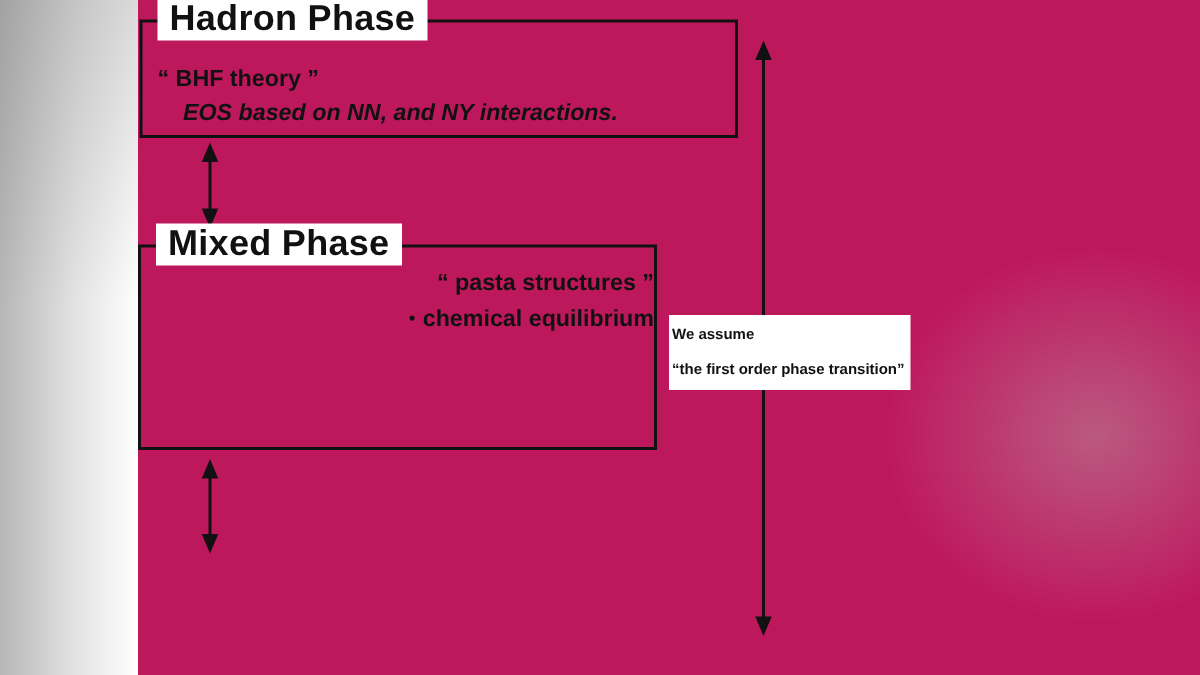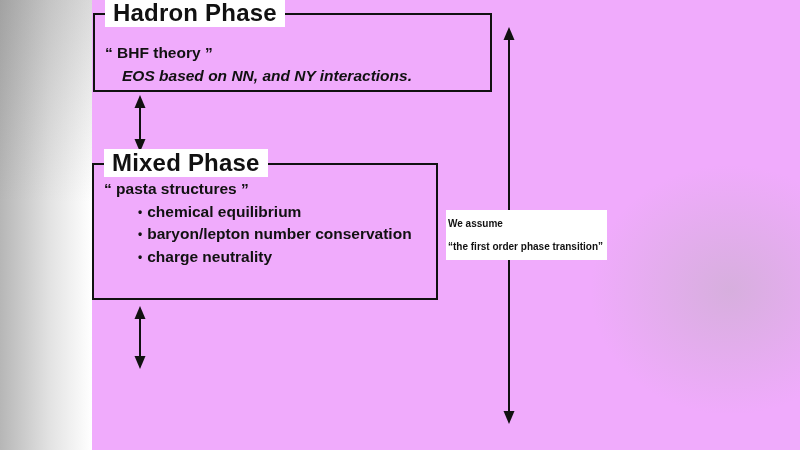"Hadron Phase" .canvas { background: #f0abfc -> #be185d }
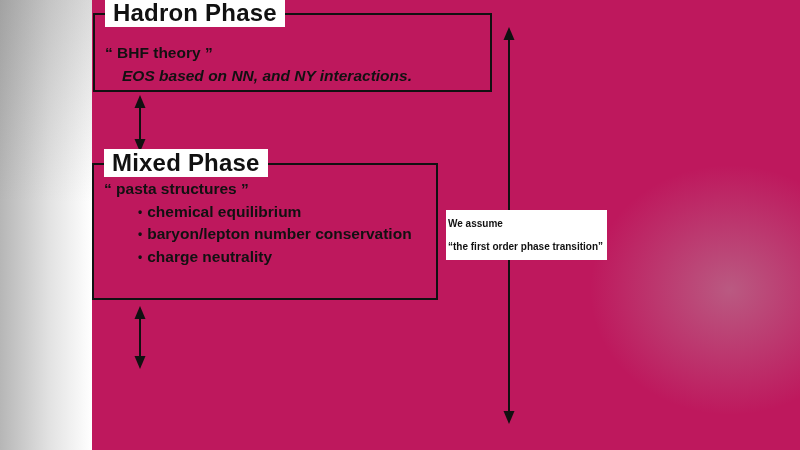"“ pasta structures ”" .box-mixed .box-body { padding: 13px 0 0 10px -> 13px 0 0 20px; text-align: none -> right }
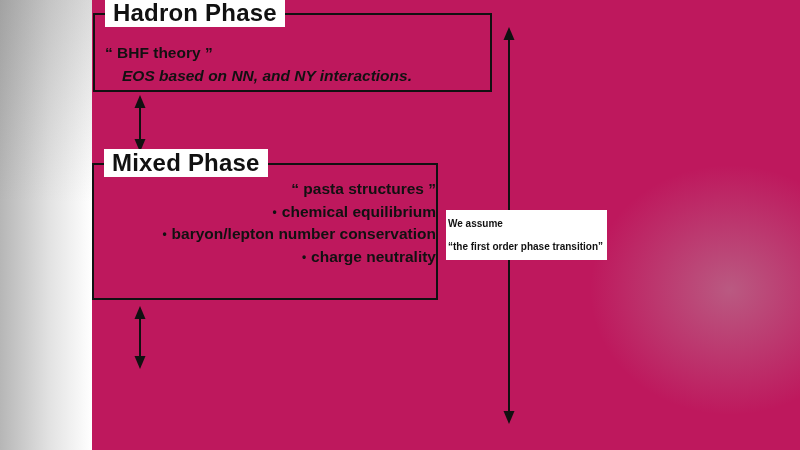"• baryon/lepton number conservation" div.bullet-row { html: <div><span>•</span><span>baryon/lepton number conservation</span></div> -> none }
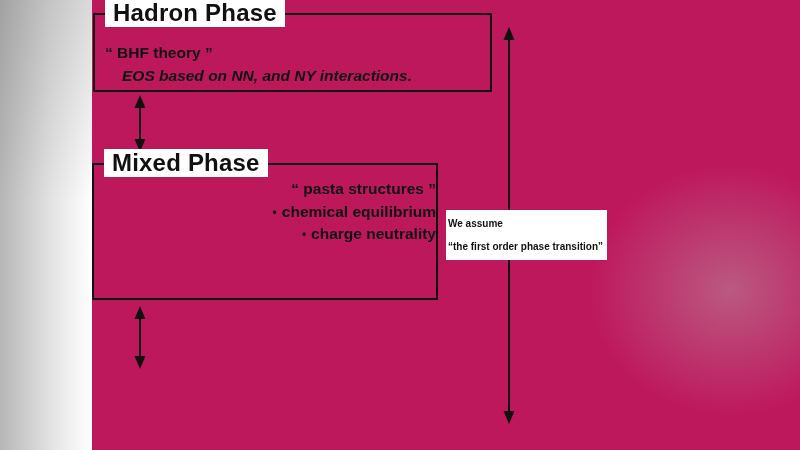"• charge neutrality" div.bullet-row { html: <div><span>•</span><span>charge neutrality</span></div> -> none }
